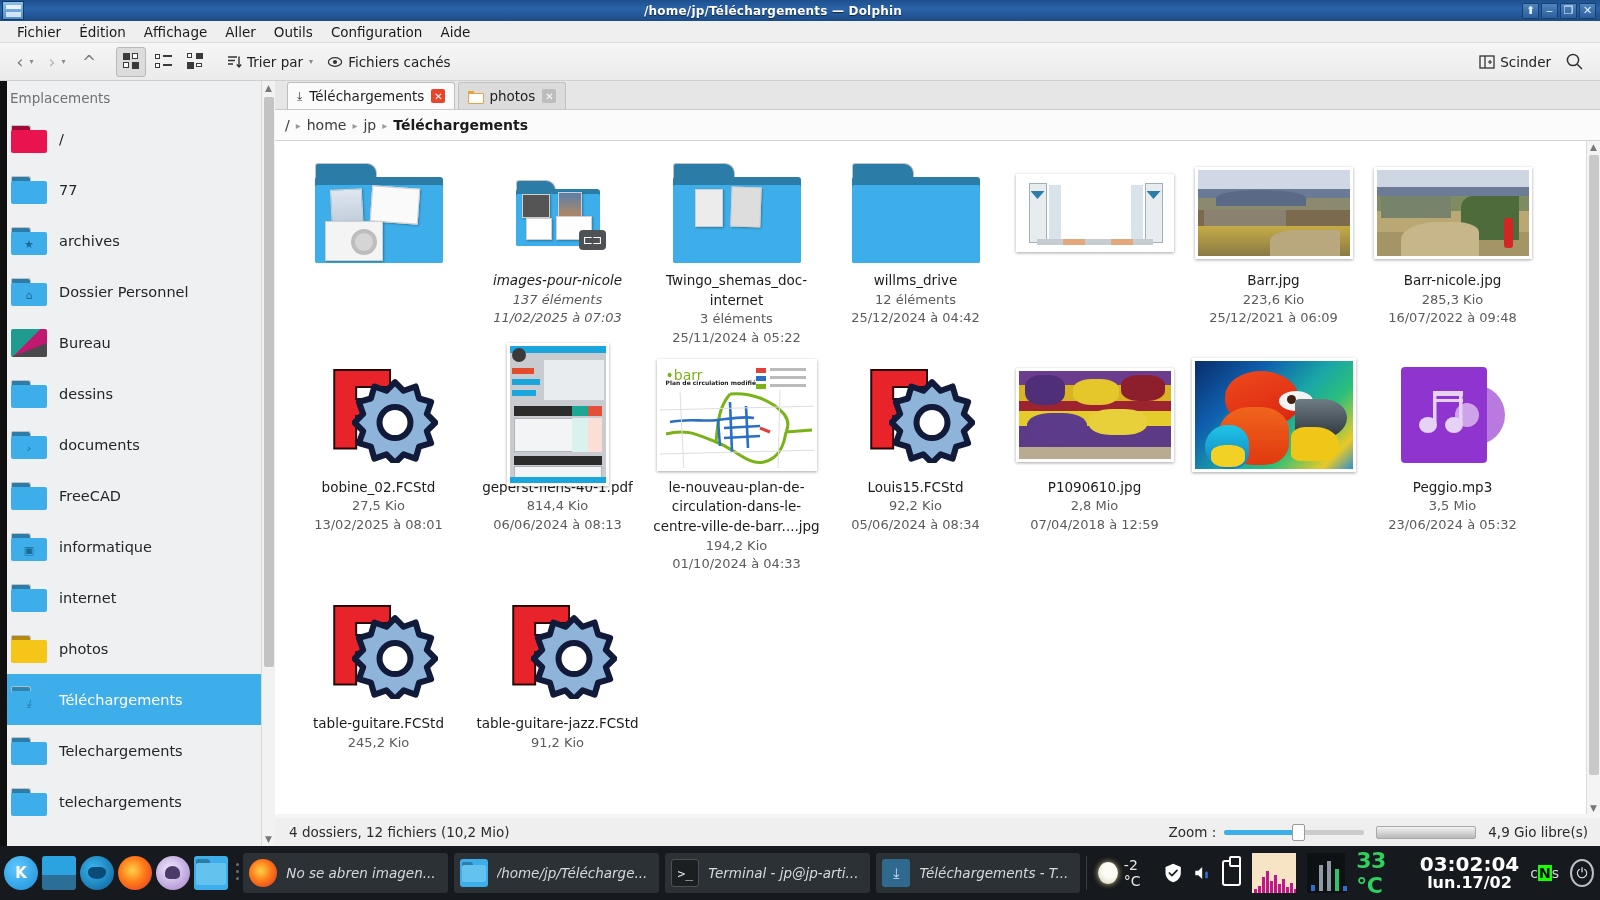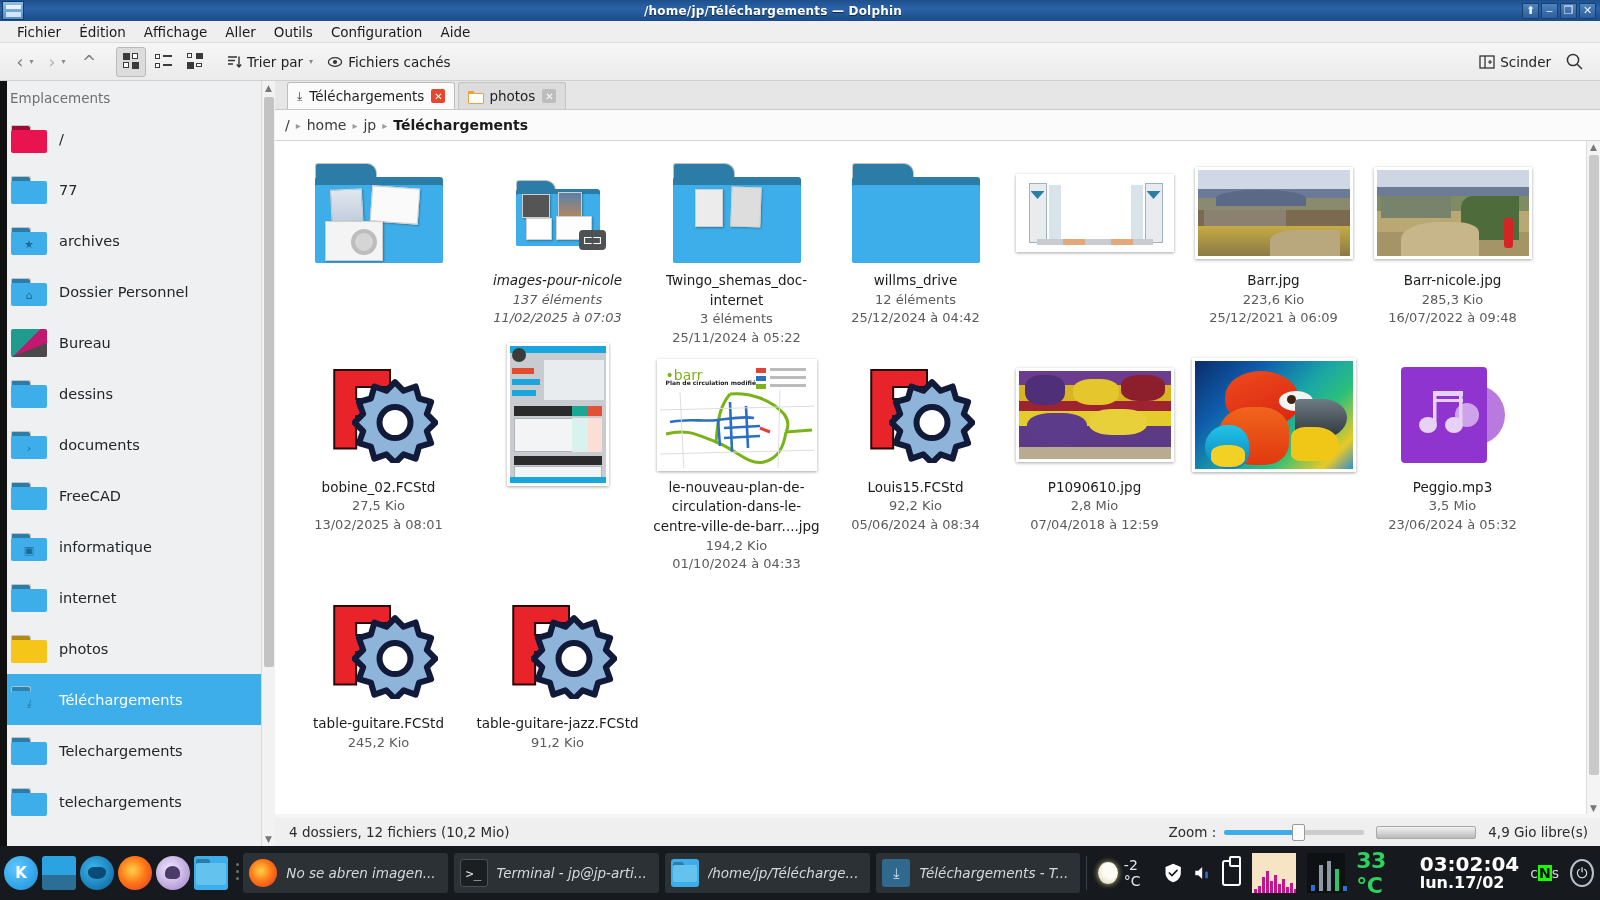"geperst-flens-40-1.pdf" div.caption { html: none -> <div> <div>geperst-flens-40-1.pdf</div> <div>814,4 Kio</div> <div>06/06/2024 à 08:13</div> </div> }
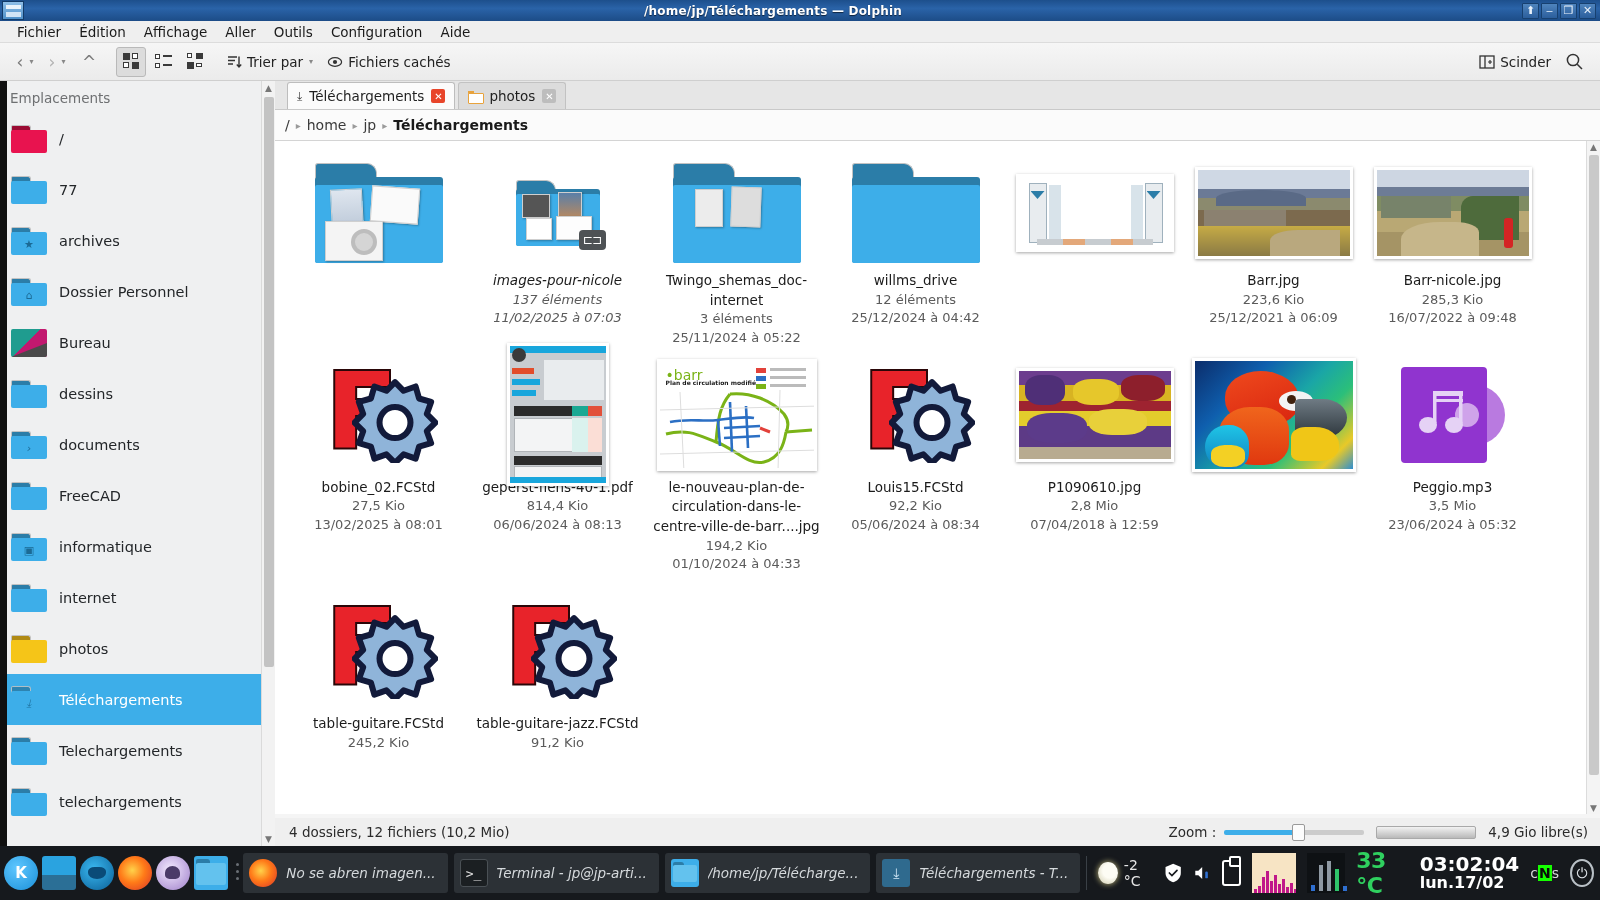"Terminal - jp@jp-arti..." div.taskitem { order: before "/home/jp/Télécharge..." -> after "/home/jp/Télécharge..." }
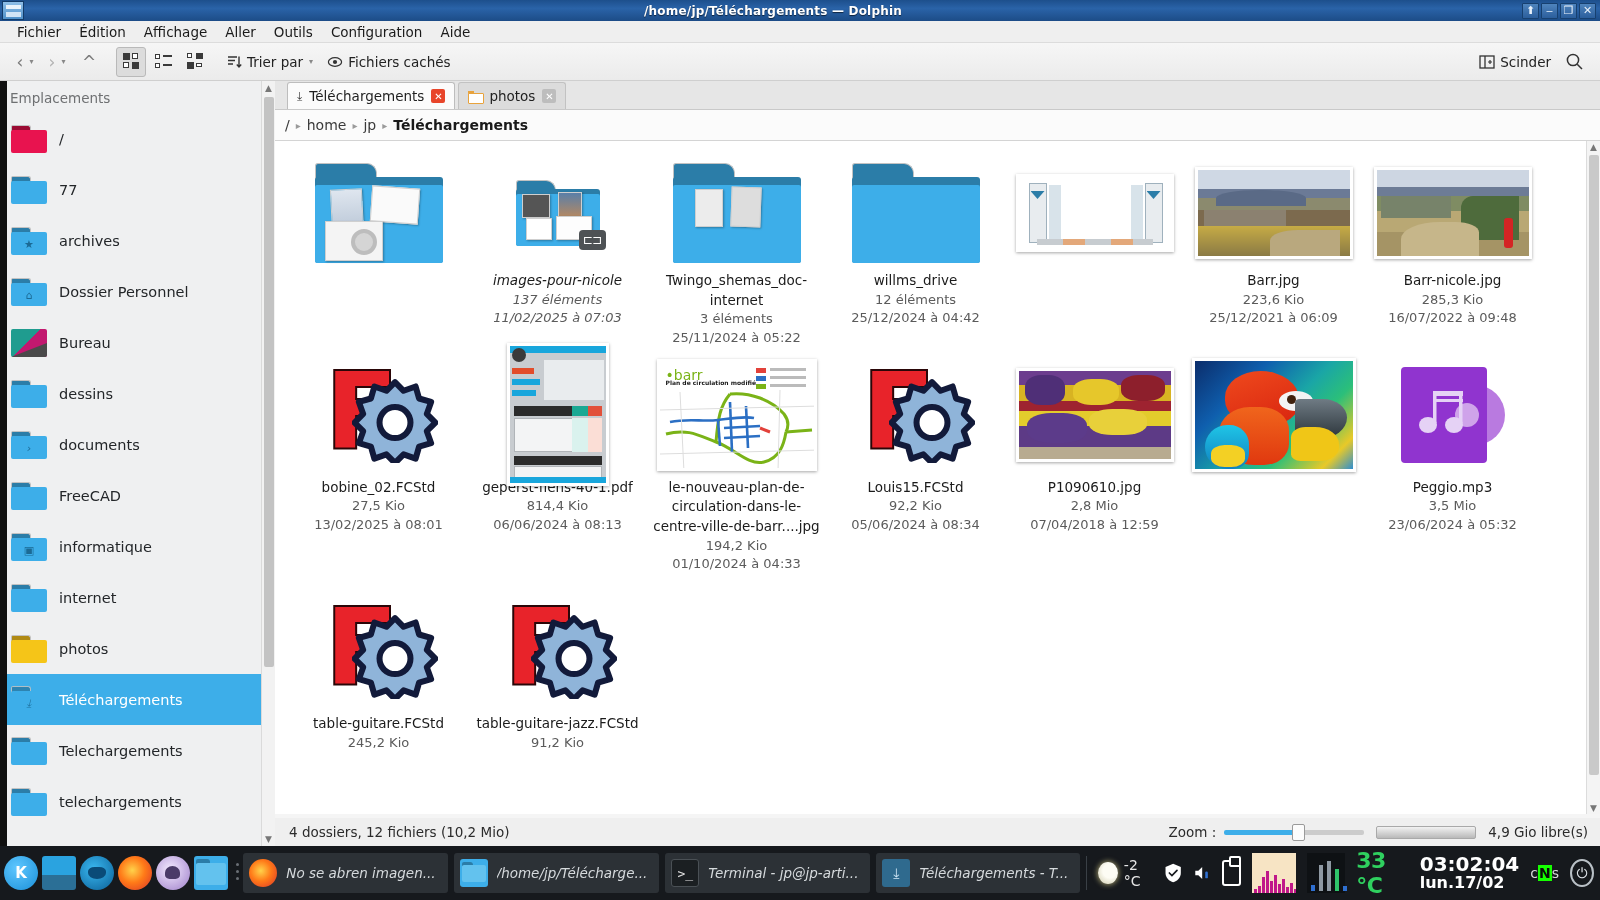"03:02:04" .clock { align-items: flex-start -> center }
